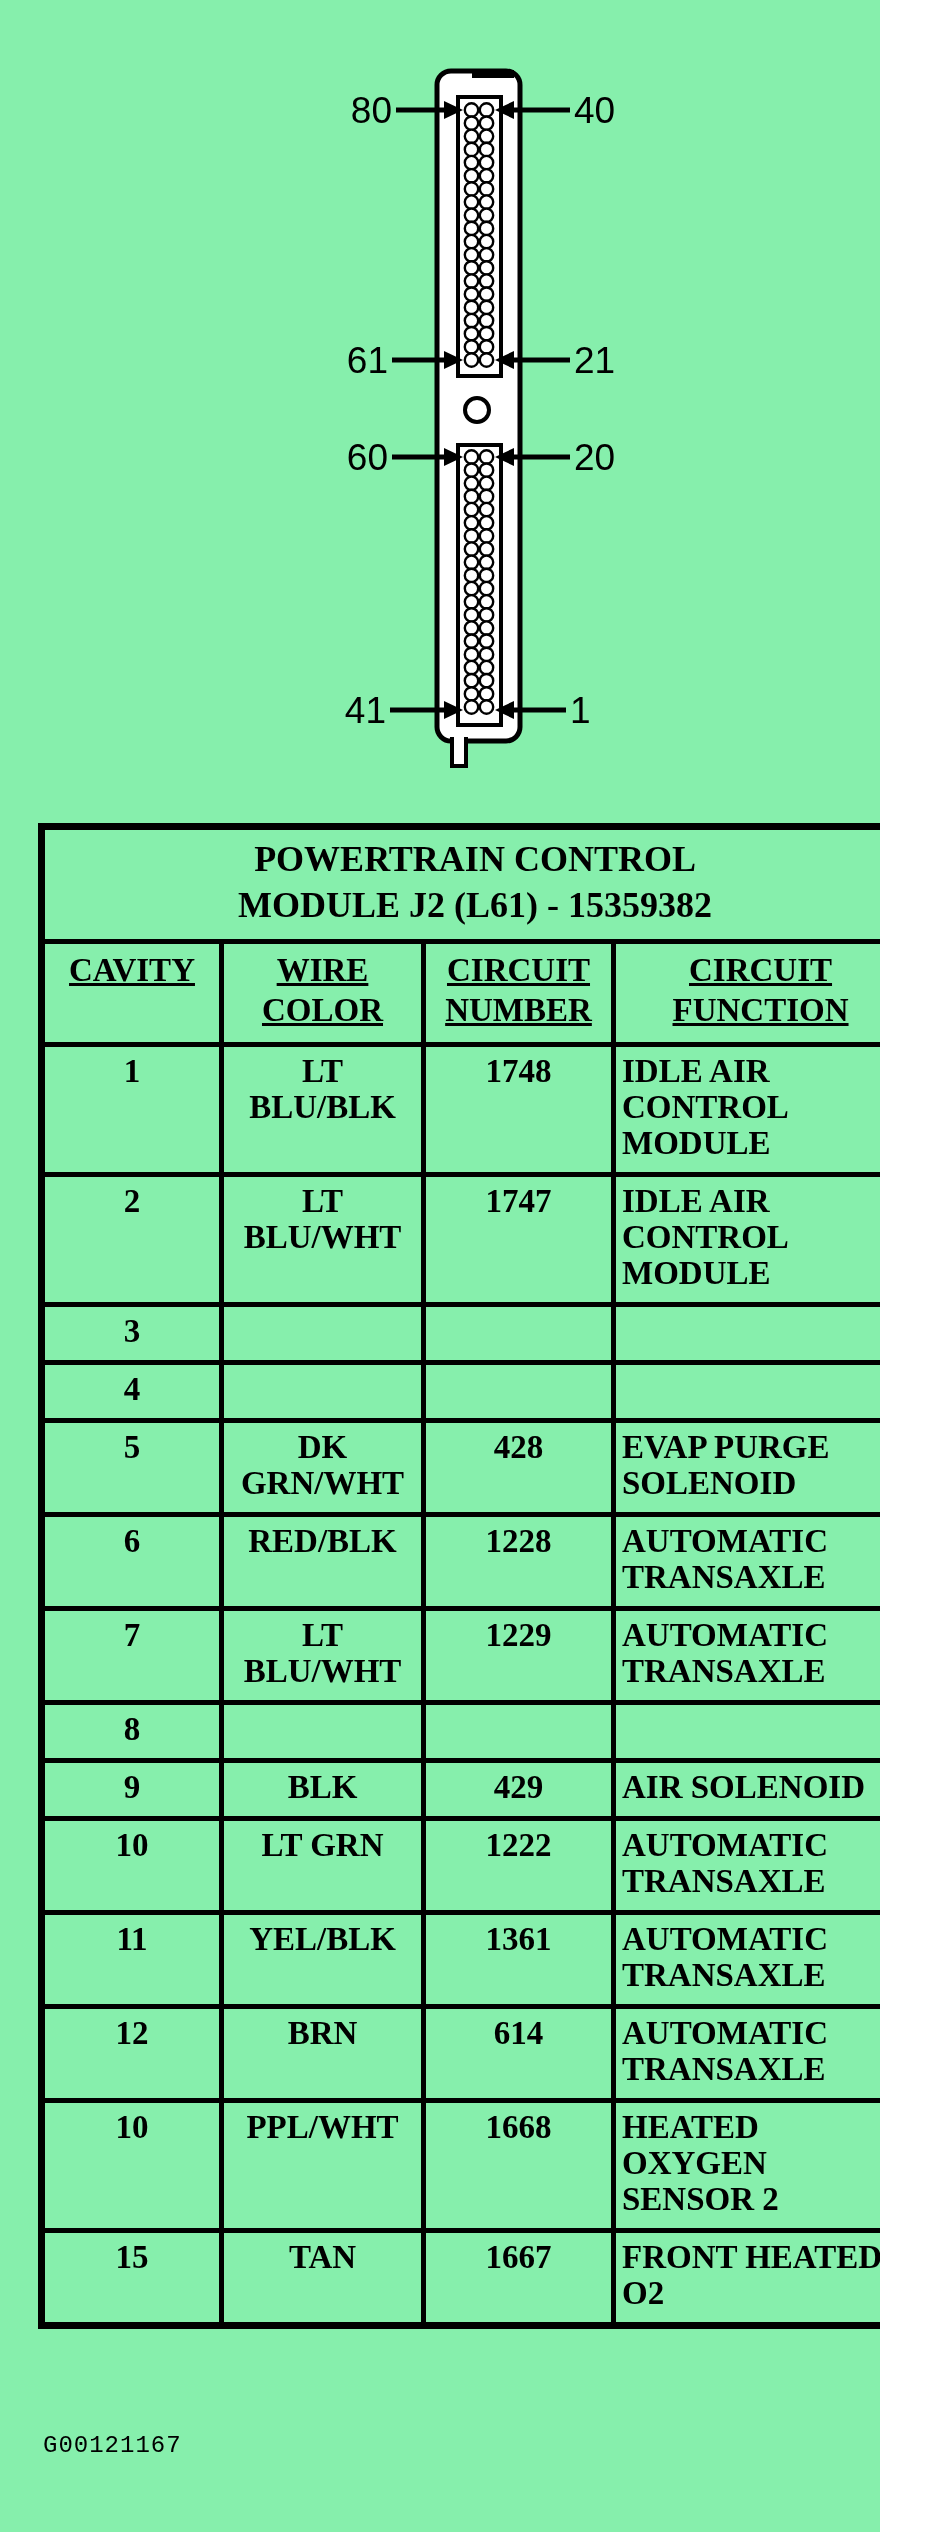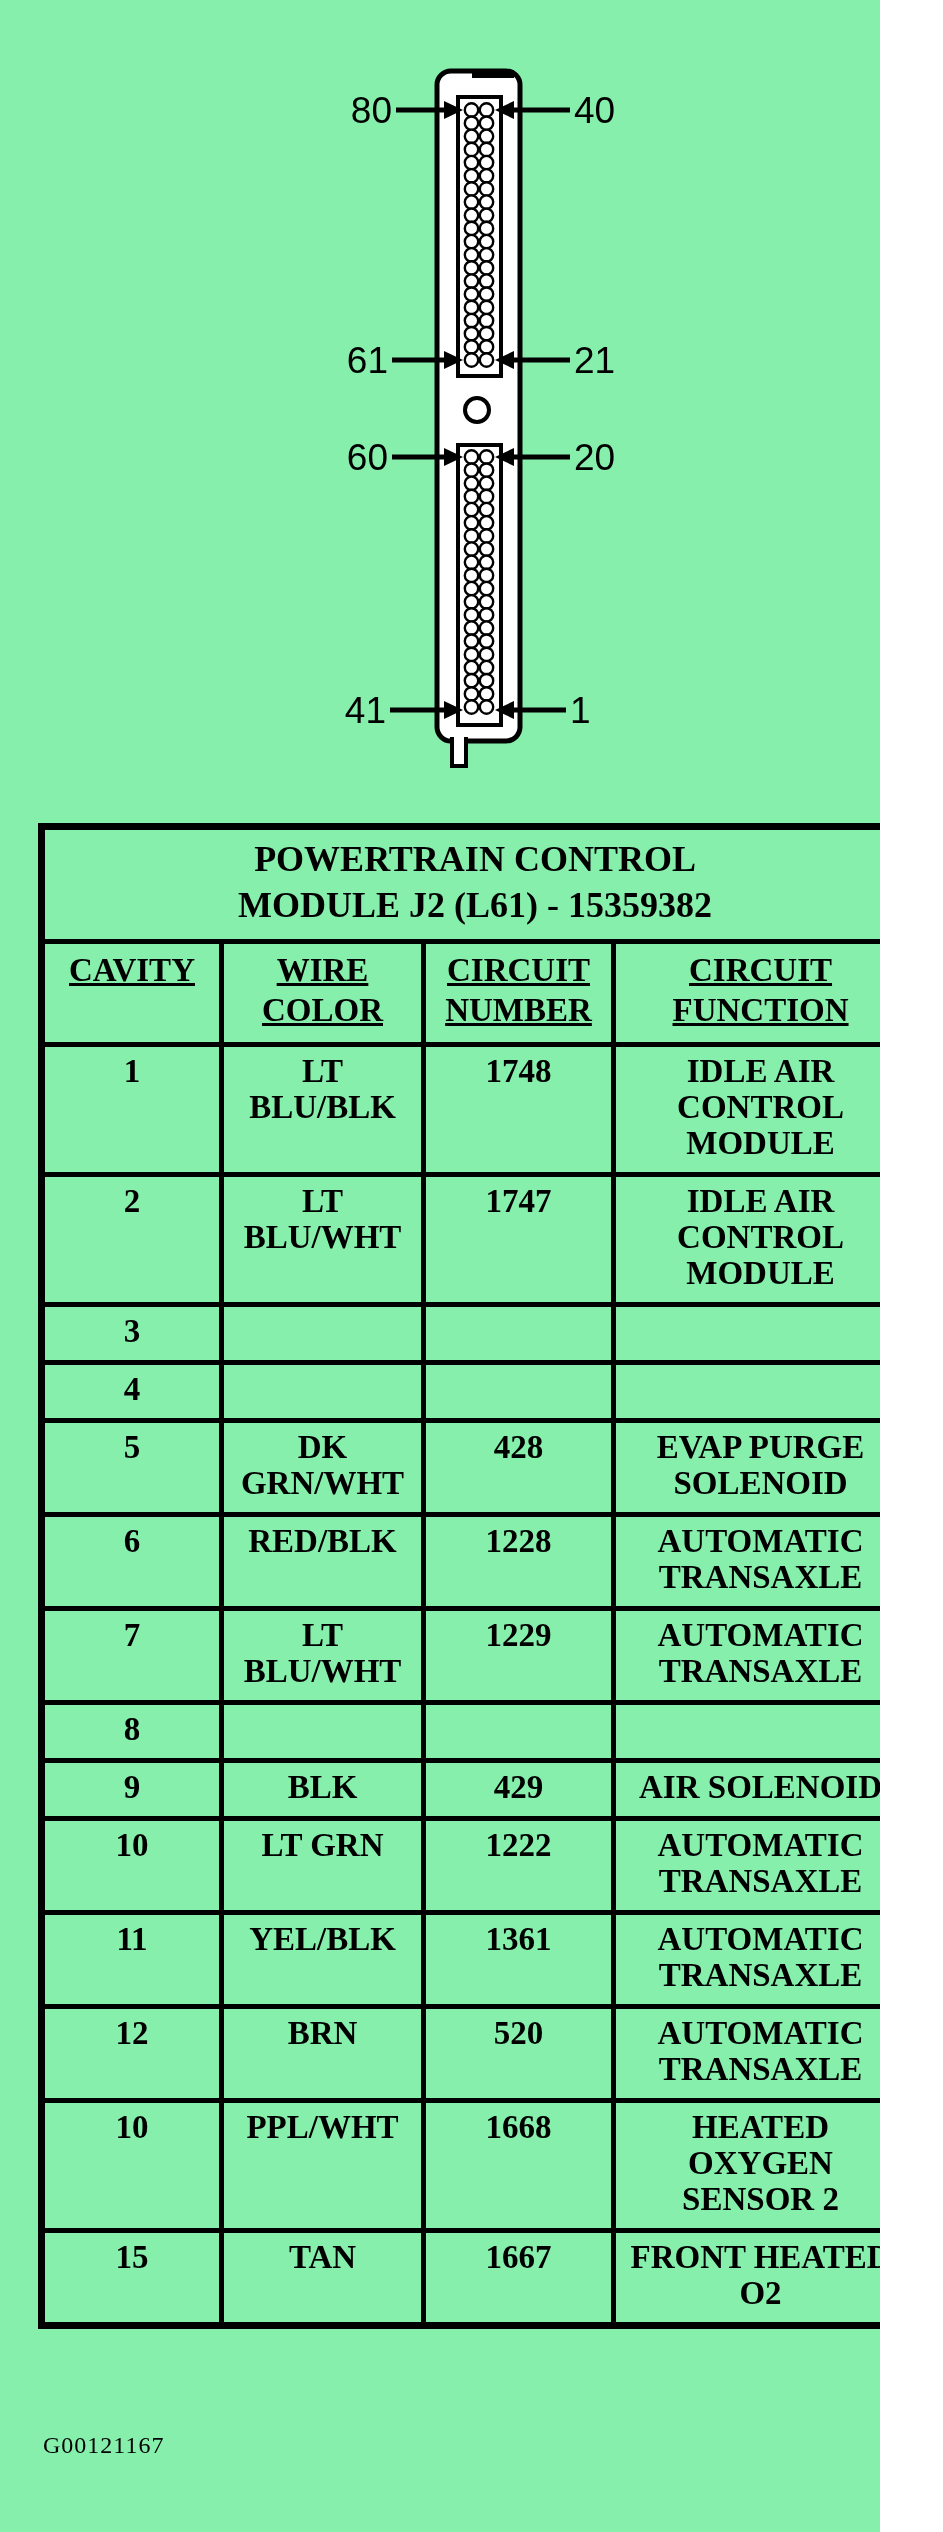"IDLE AIR" td.func { text-align: center -> left }
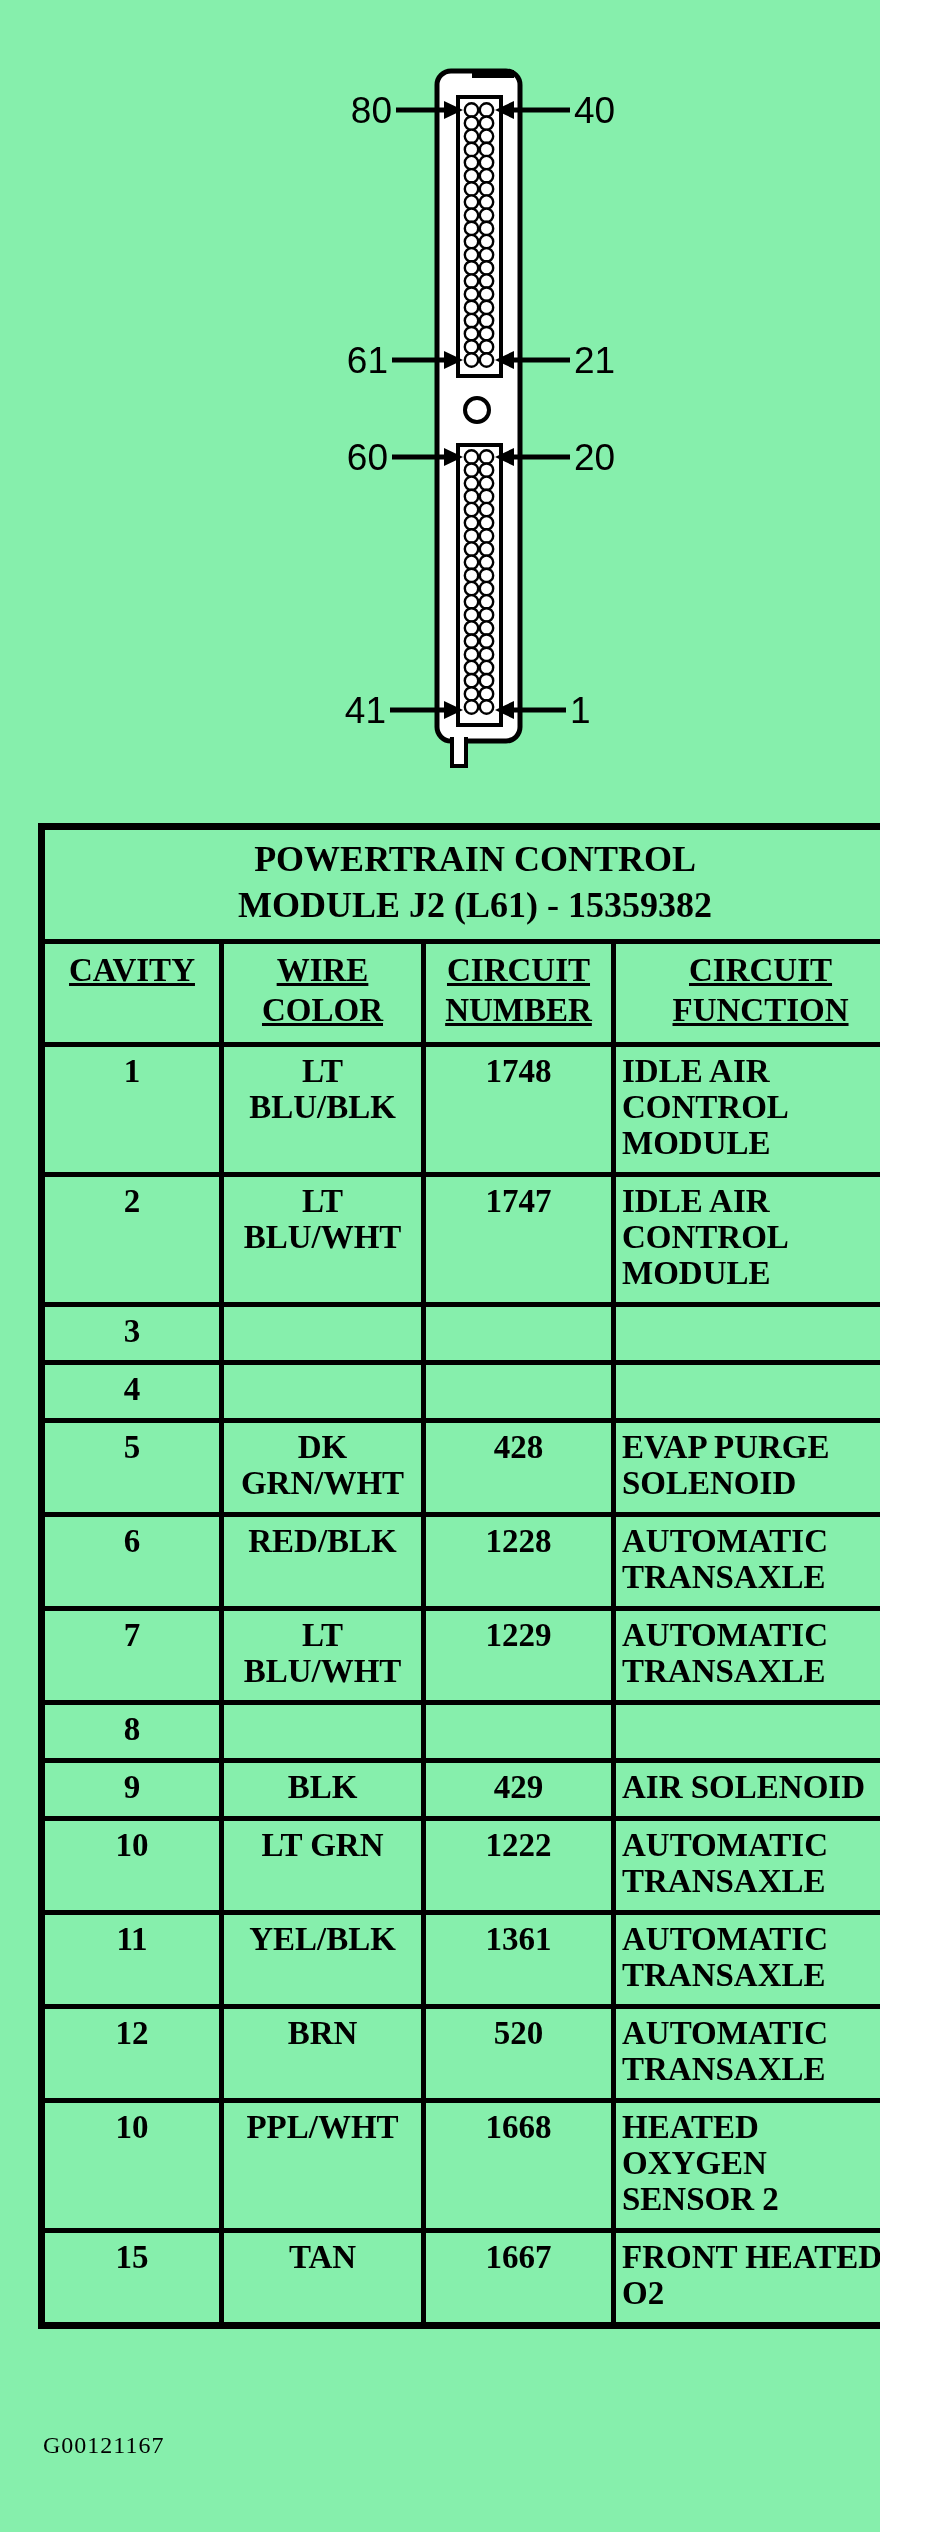"520" td.number { text: 520 -> 614 }
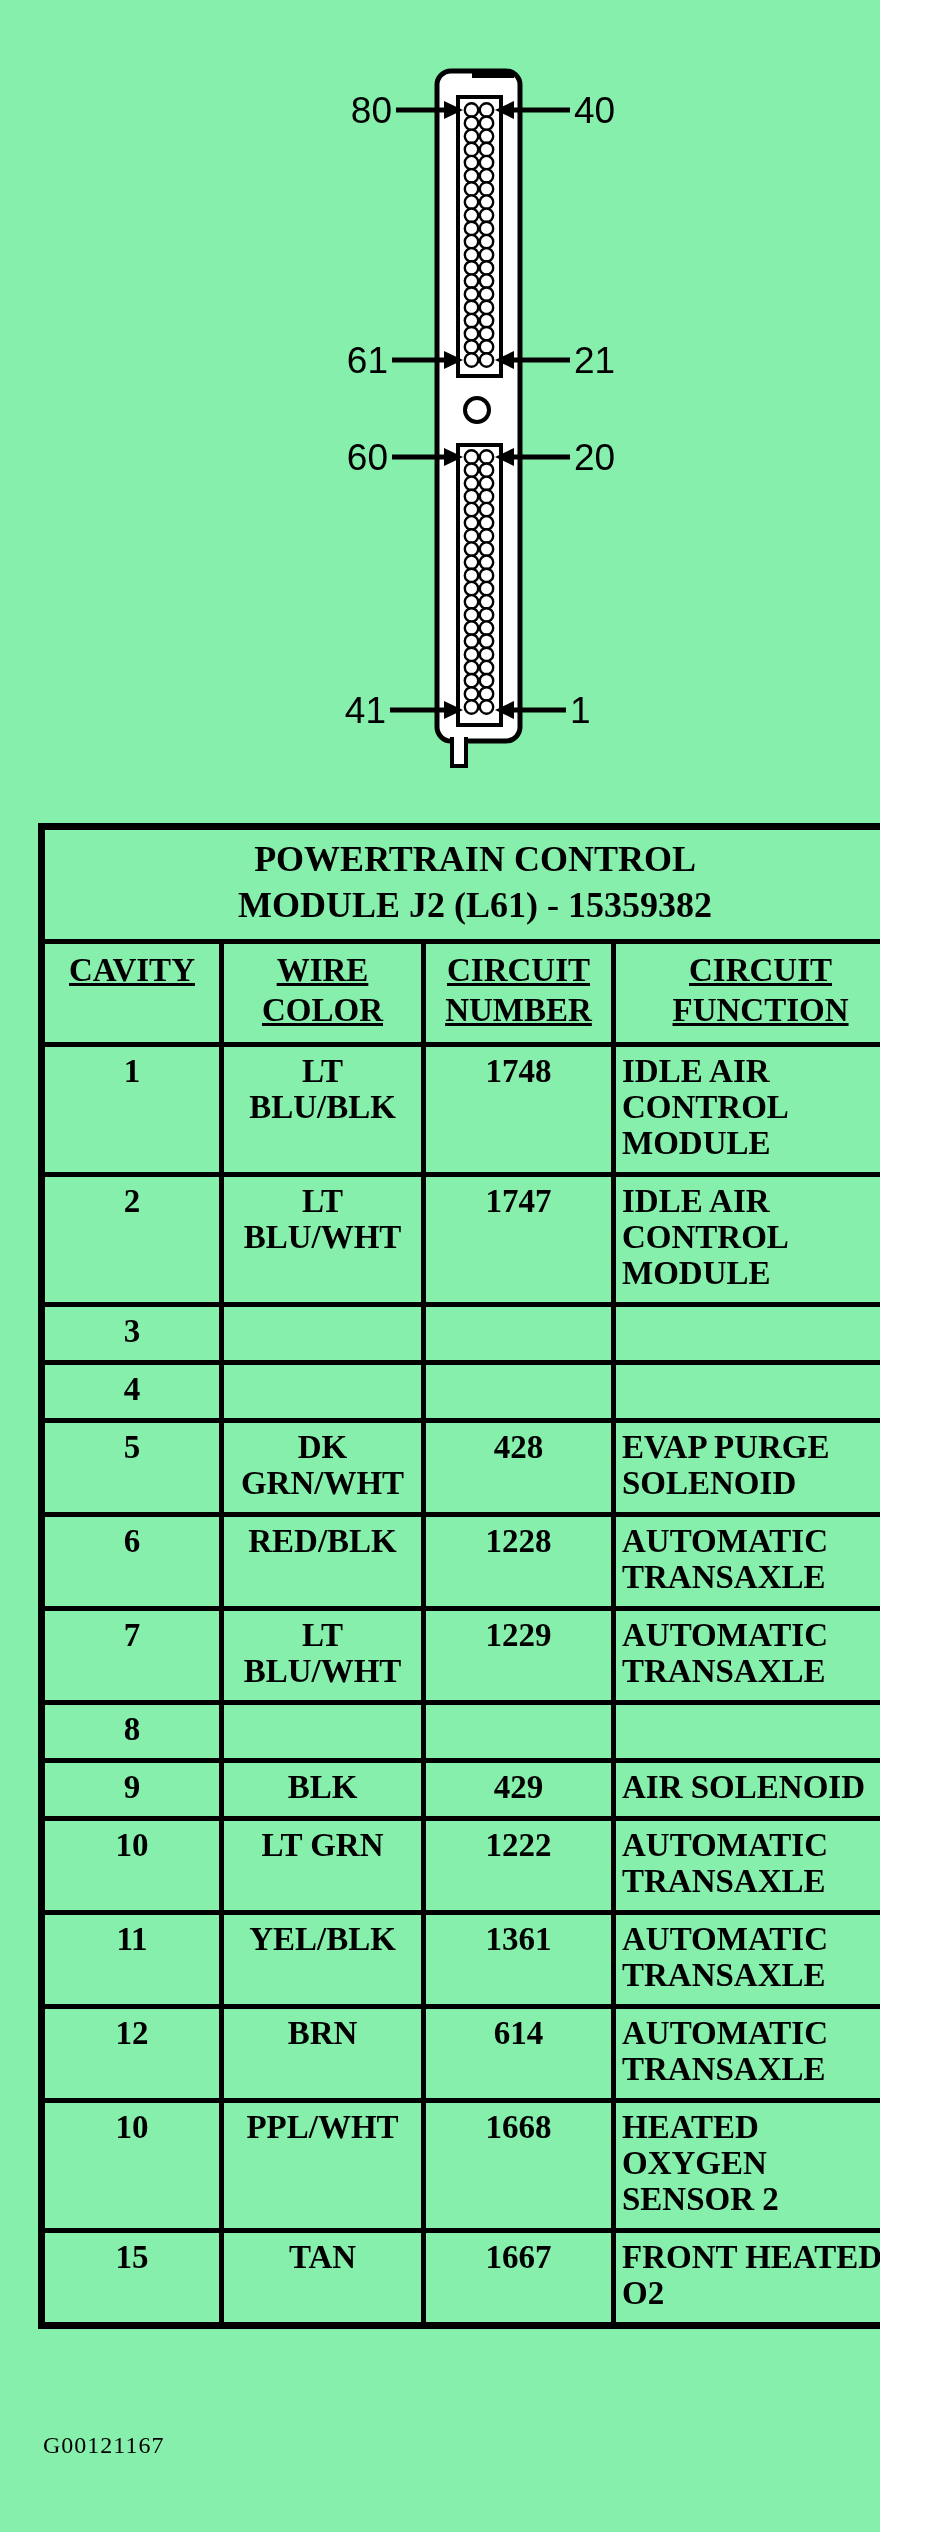"G00121167" .footer { font-family: Liberation Serif, serif -> Liberation Mono, monospace }
